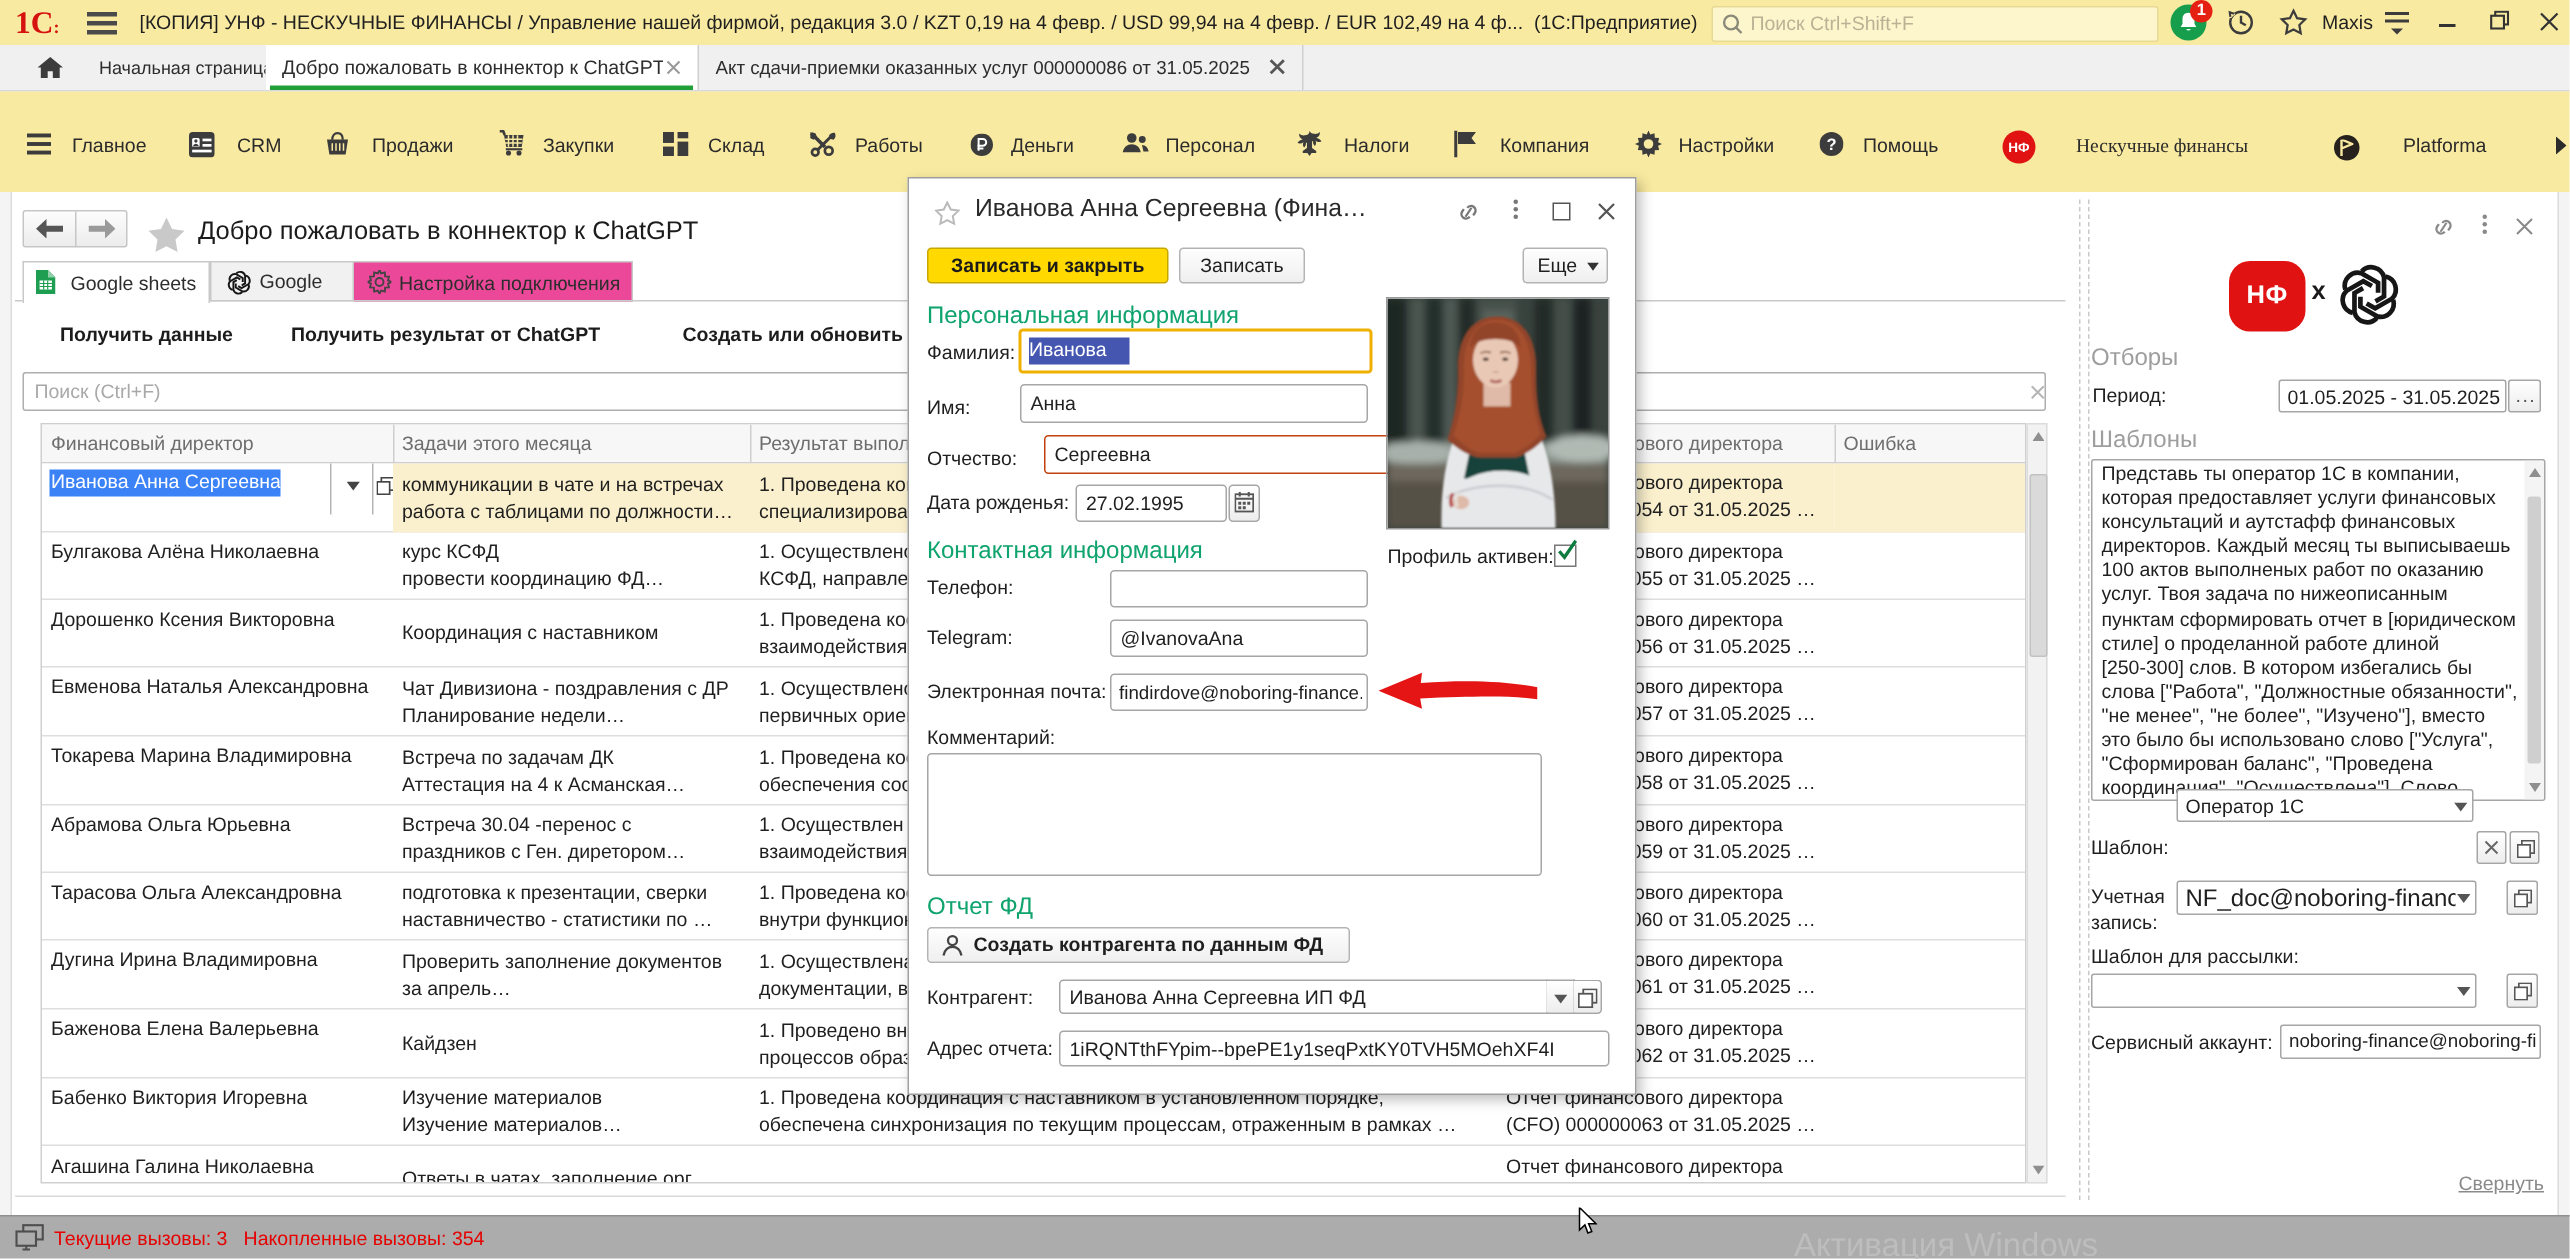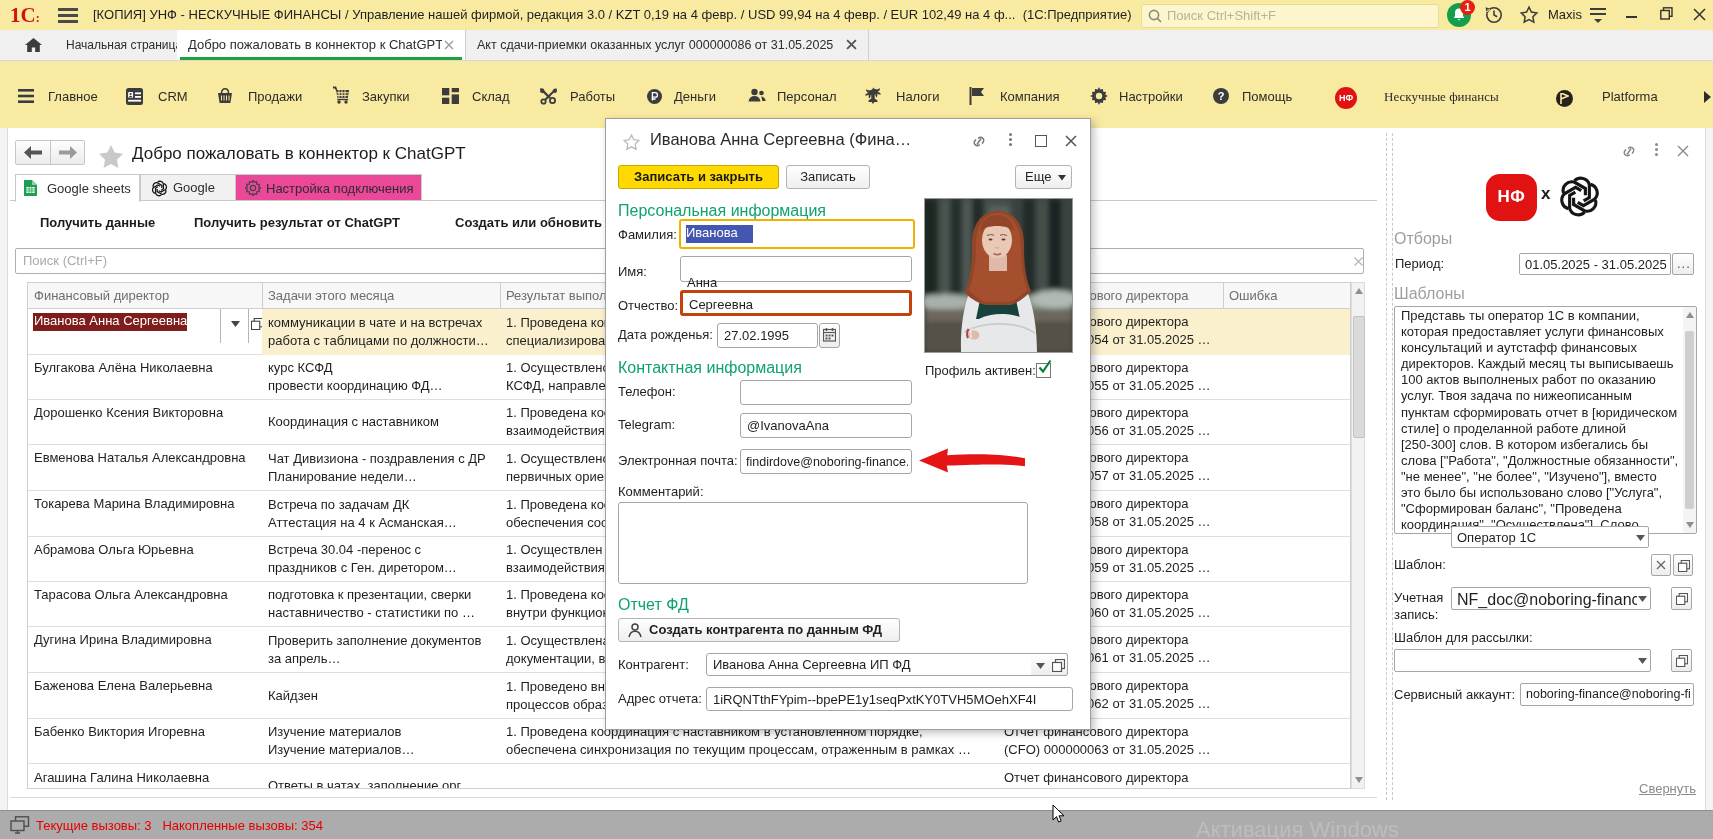"Анна" div.abs { top: 18px -> 4px }
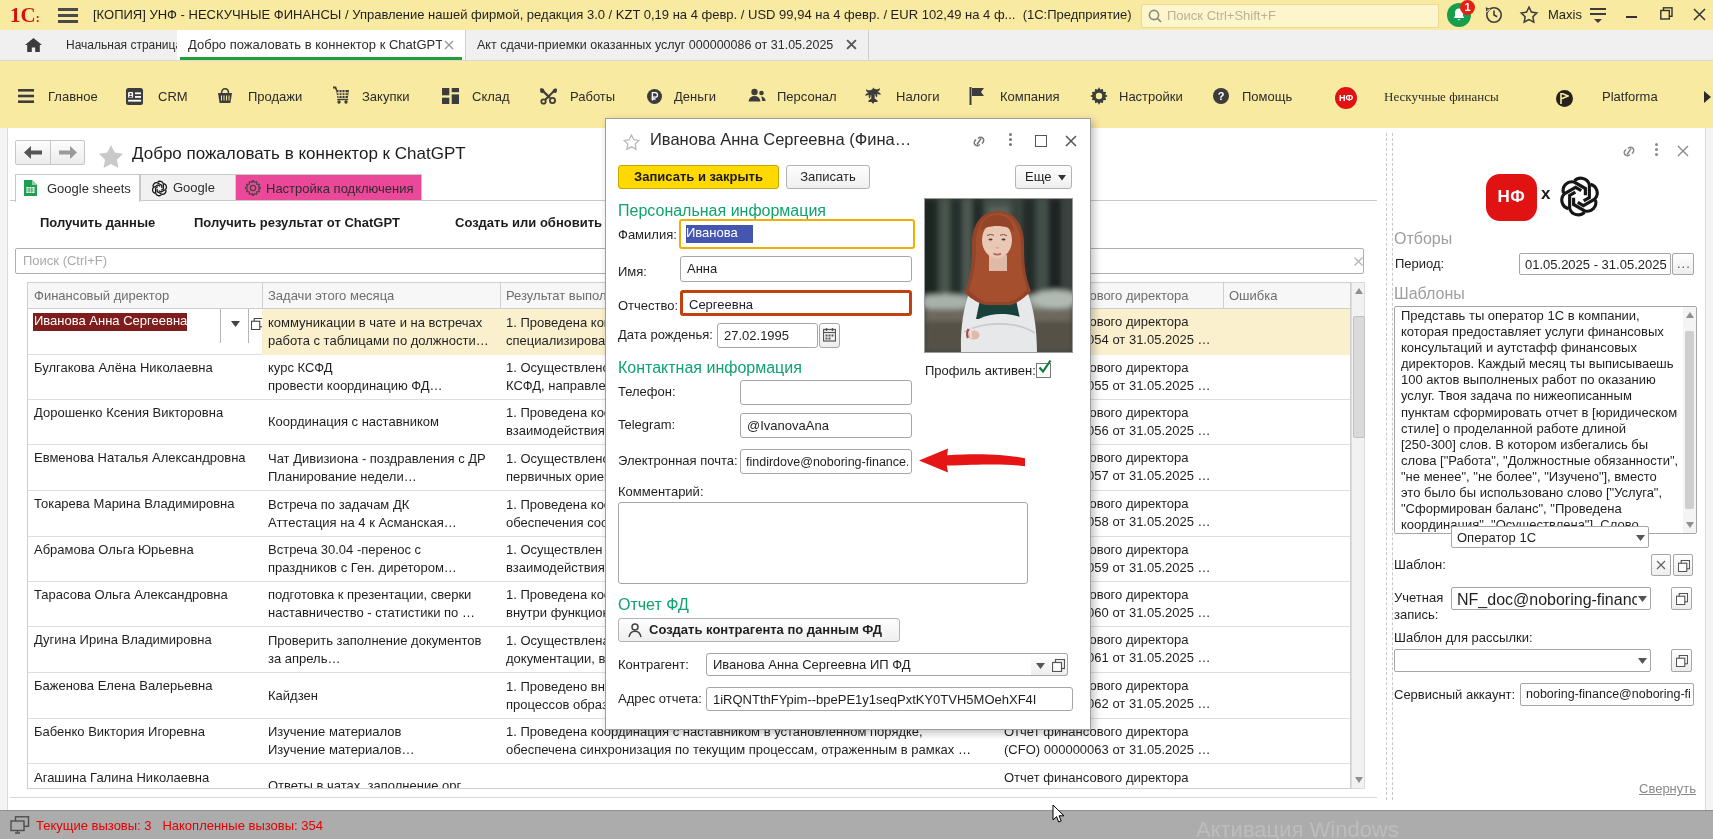"Сергеевна" div.abs { border: 3px solid #c2410c -> 1px solid #c2410c; left: 74px -> 90px }
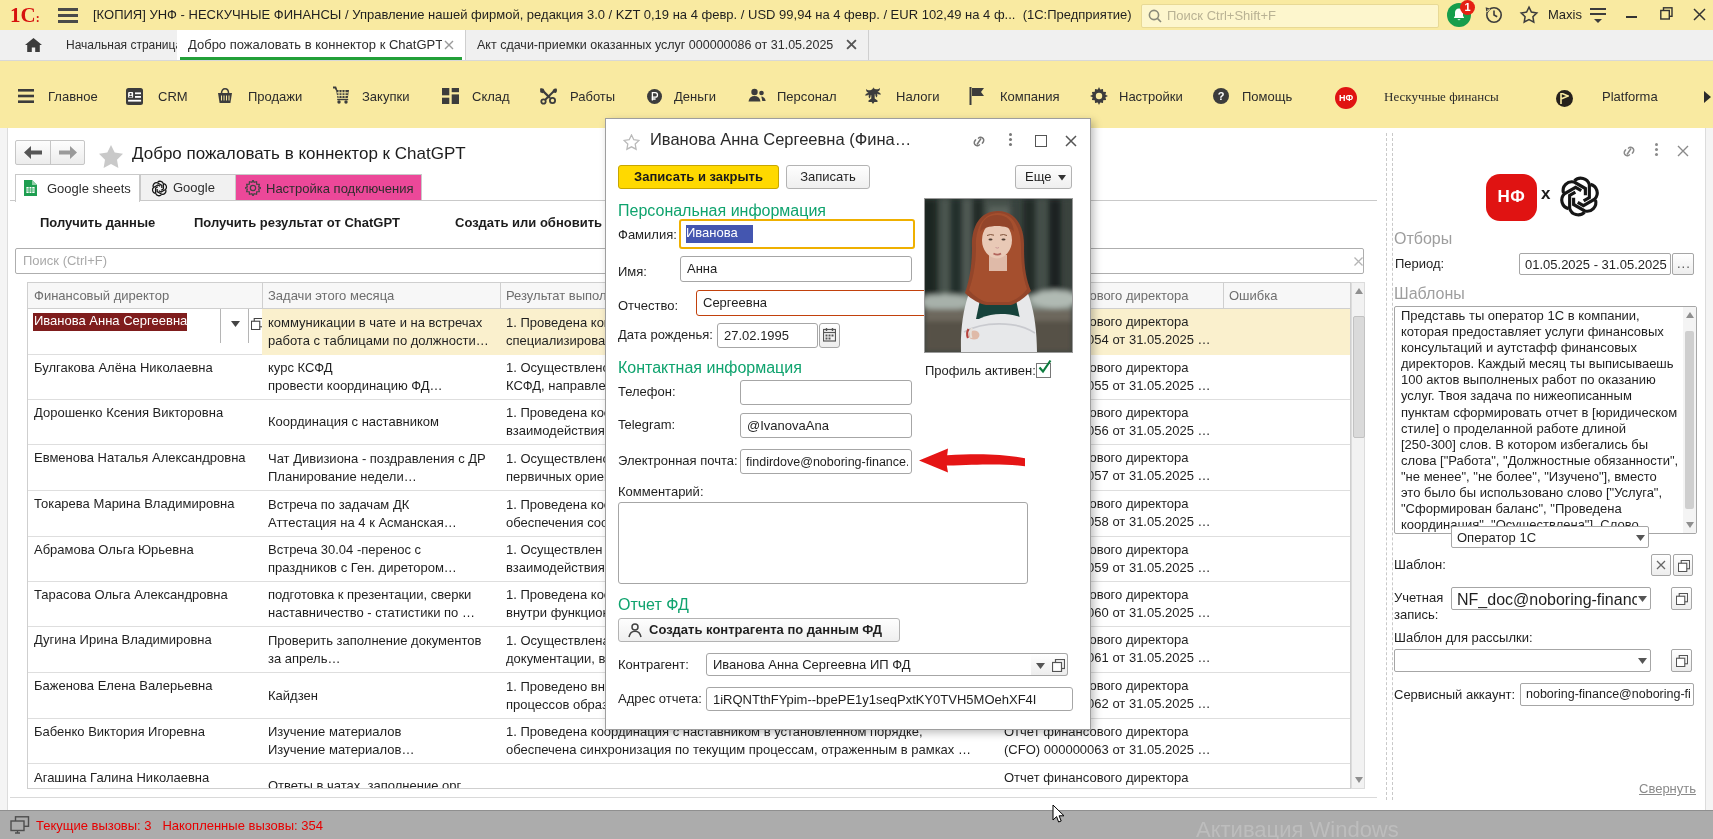"Иванова Анна Сергеевна" div.abs { background: #7f1d1d -> #3b82f6 }
